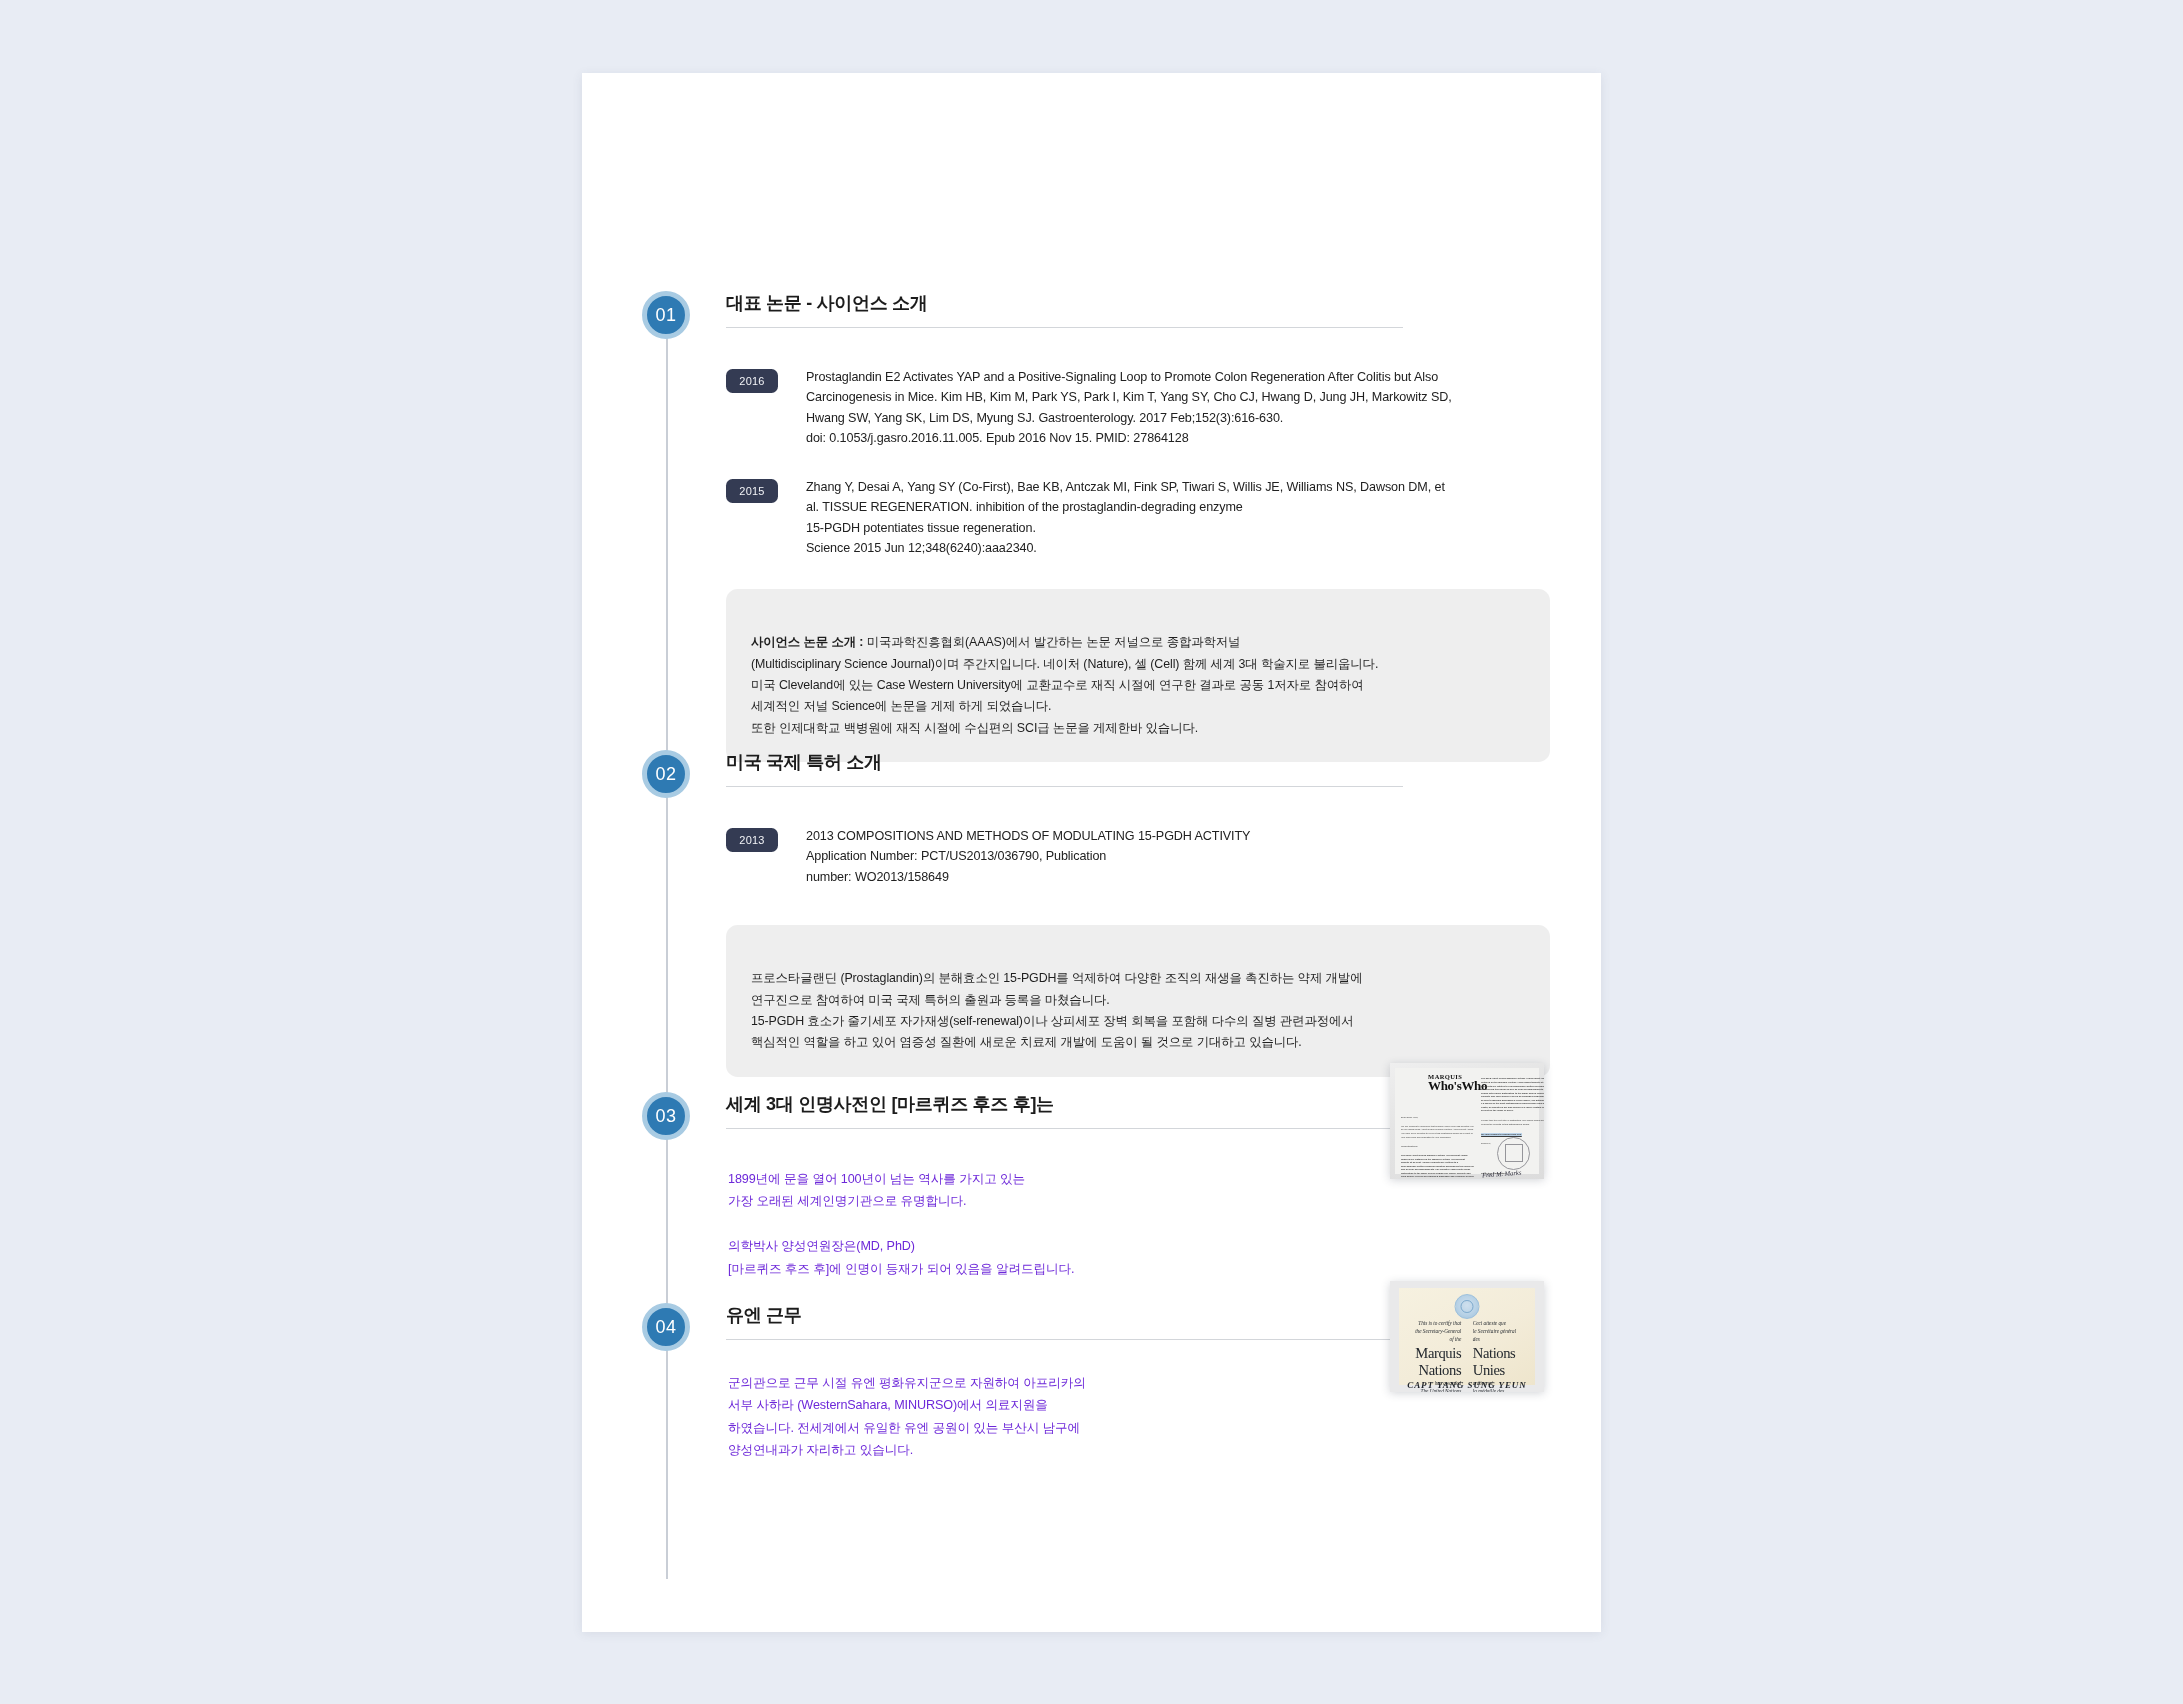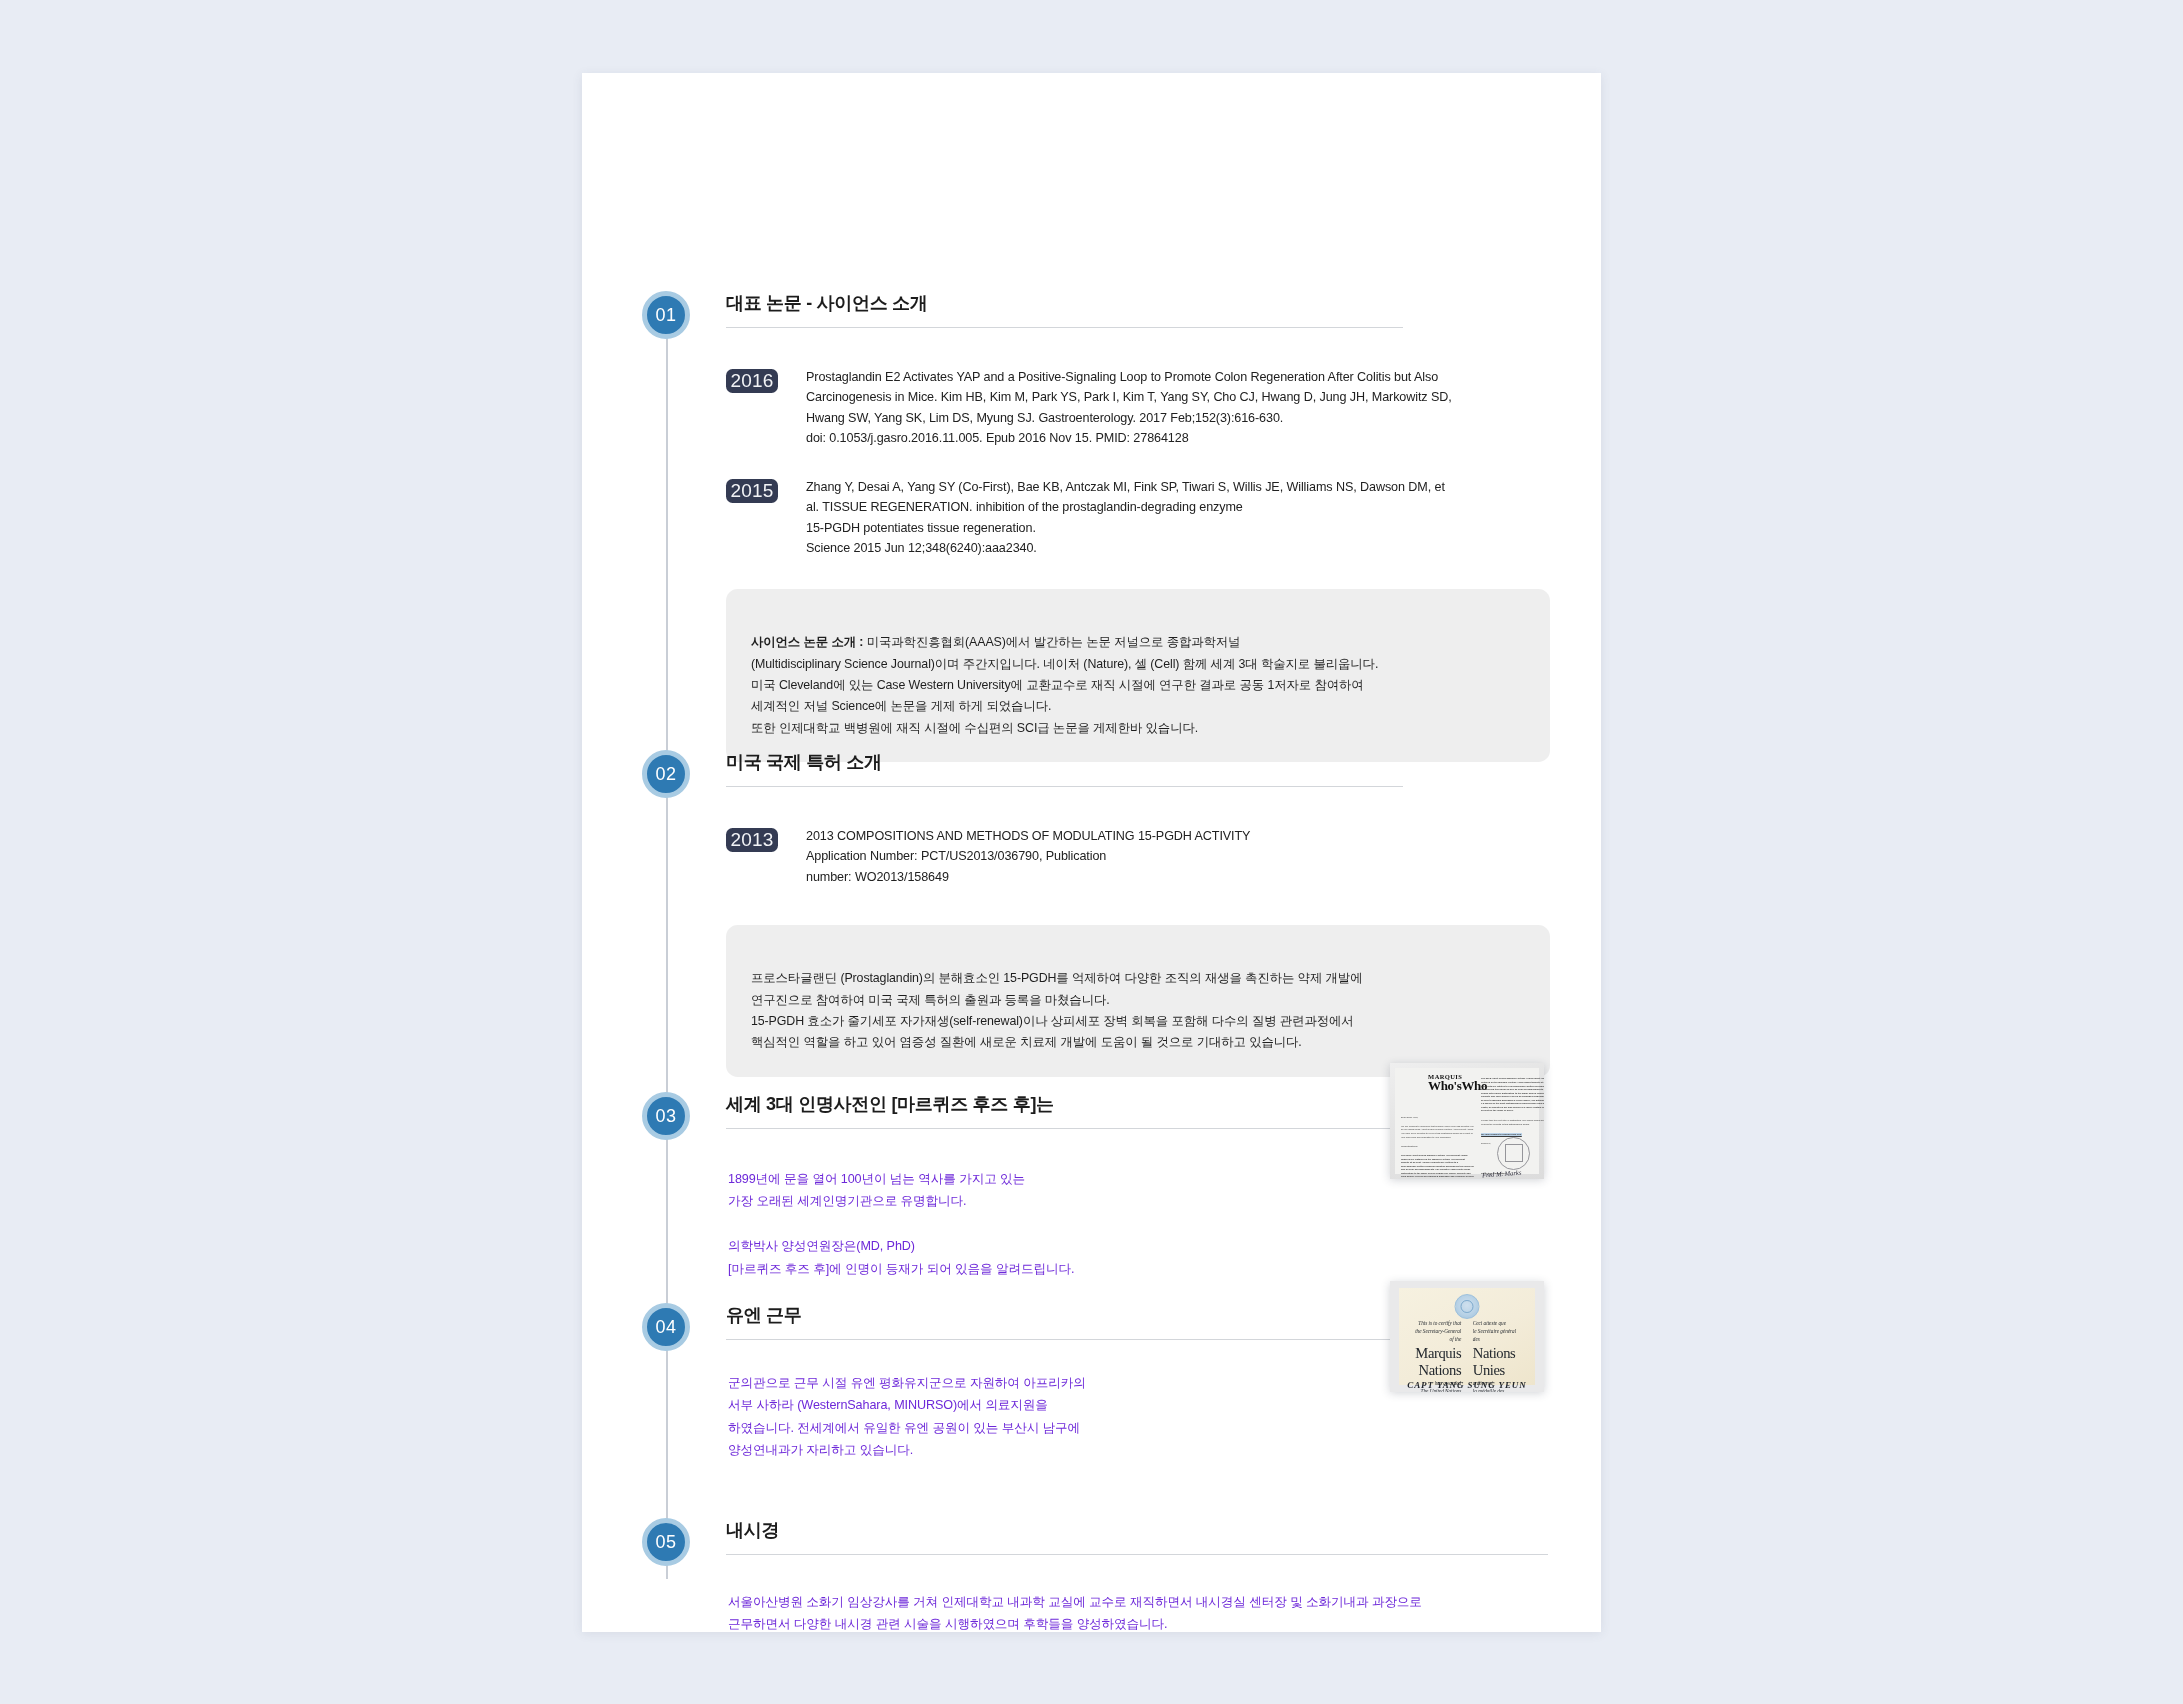"2016" .yearpill { font-size: 19px -> 11px }
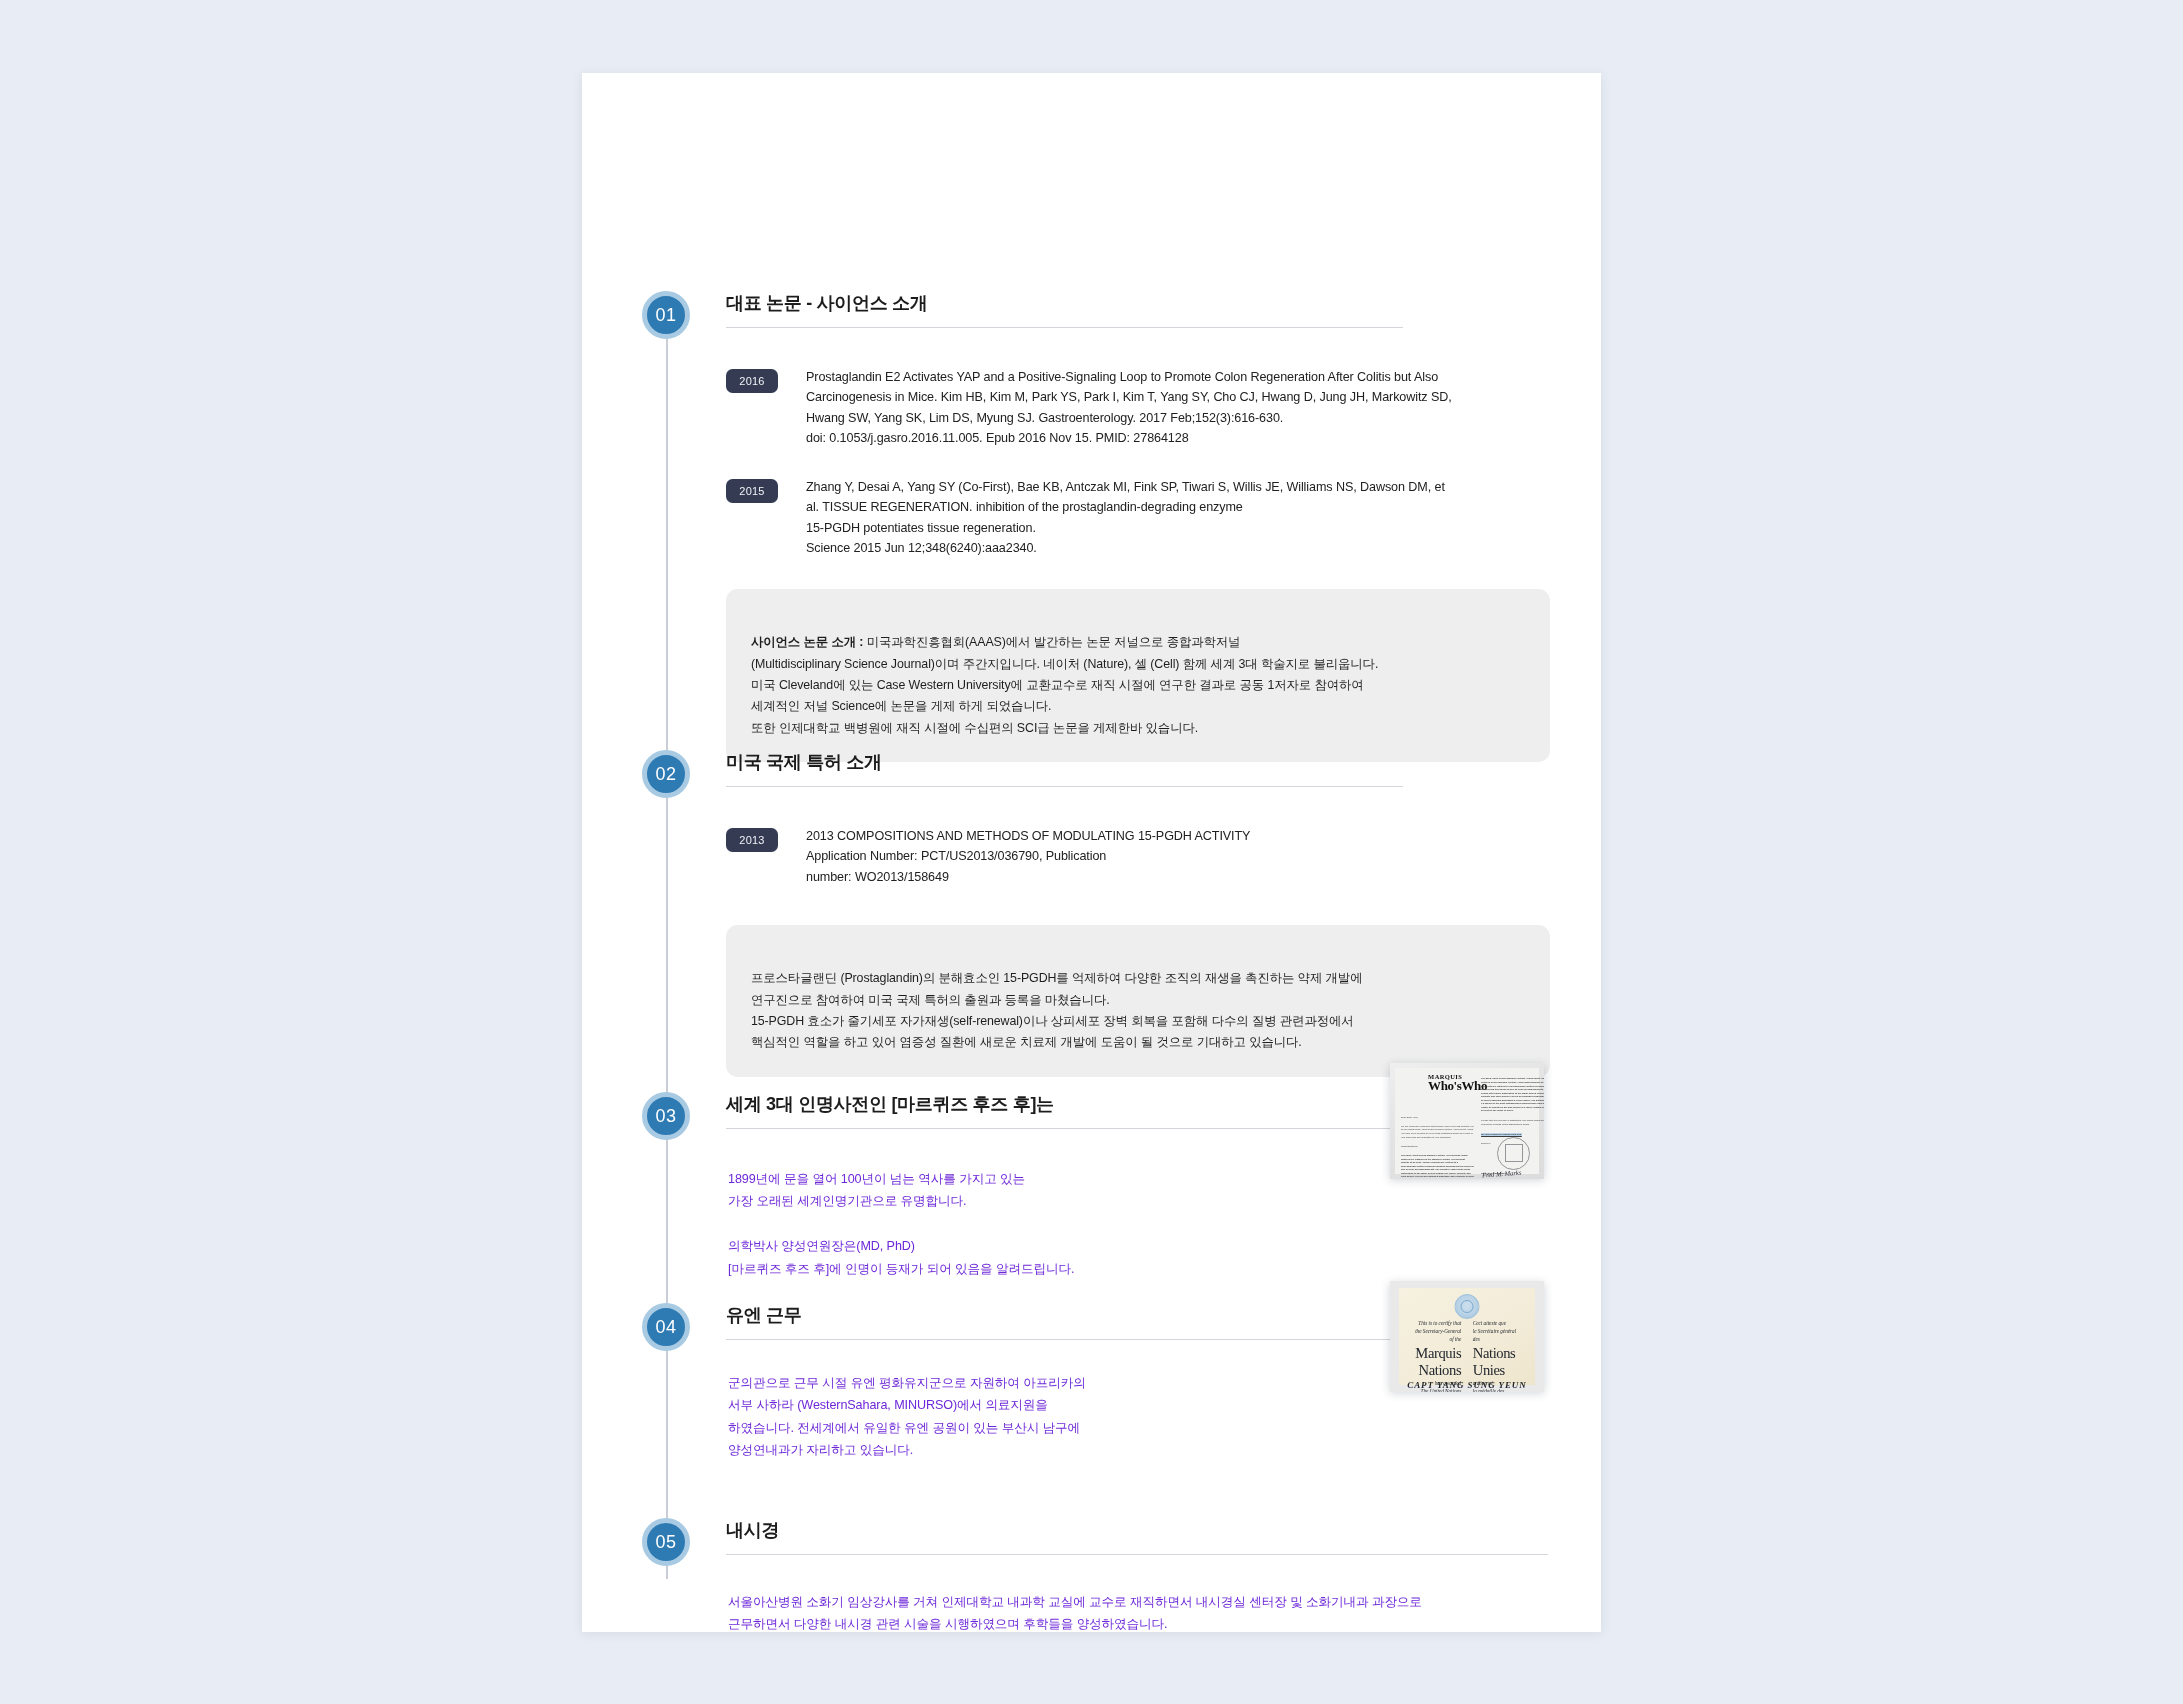"05" div.section { html: <div> <div>05</div> <div> <div>내시경</div> <div></div> </div> <div>서울아산병원 소화기 임상강사를 거쳐 인제대학교 내과학 교실에 교수로 재직하면서 내시경실 센터장 및 소화기내과 과장으로 근무하면서 다양한 내시경 관련 시술을 시행하였으며 후학들을 양성하였습니다.</div> </div> -> none }
